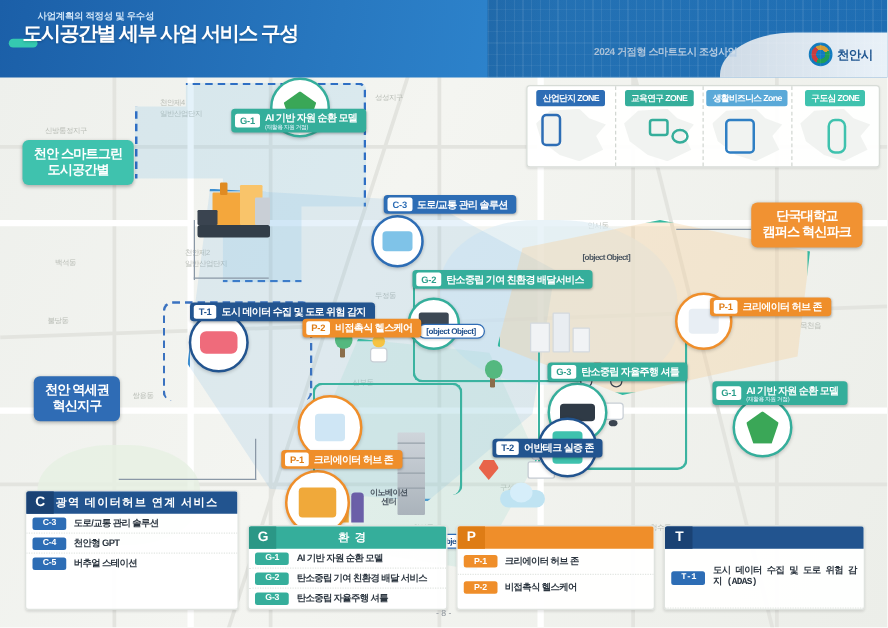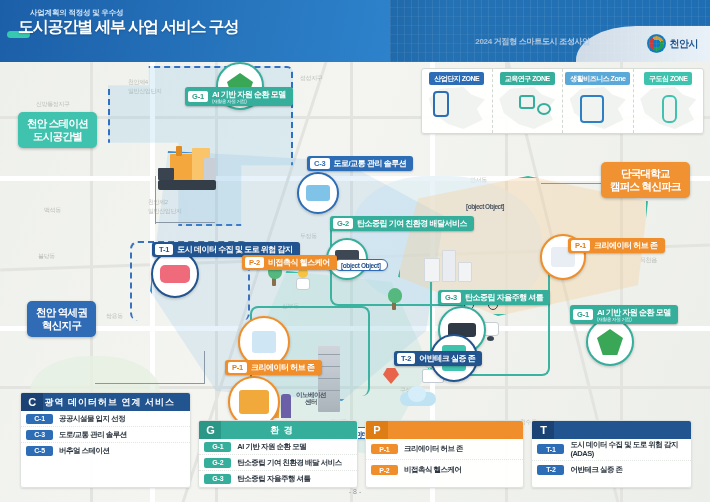"천안 스테이션" span { text: 스테이션 -> 스마트그린 }
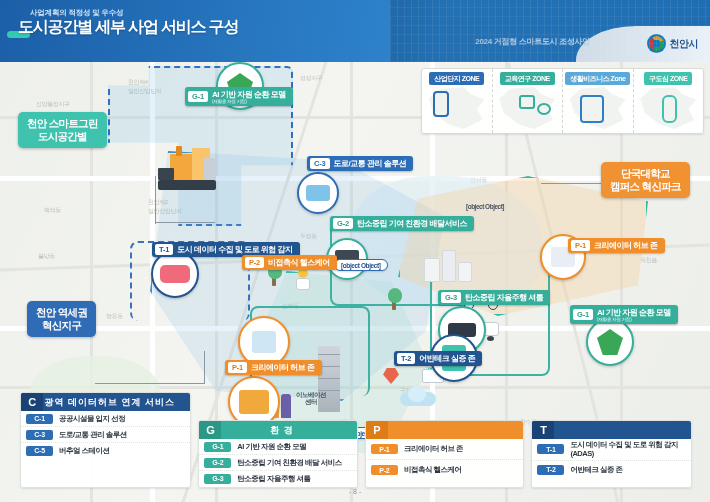"공공시설물 입지 선정" div.lg-item { html: <div> <span>C-1</span> <span>공공시설물 입지 선정</span> </div> -> none }
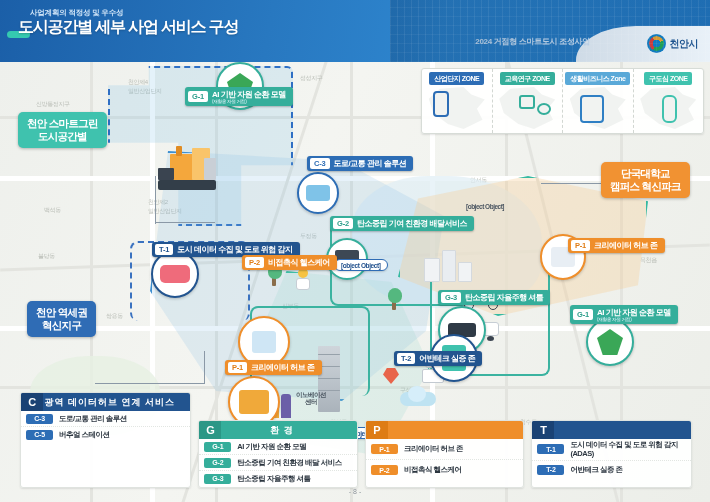"천안형 GPT" div.lg-item { html: none -> <div> <span>C-4</span> <span>천안형 GPT</span> </div> }
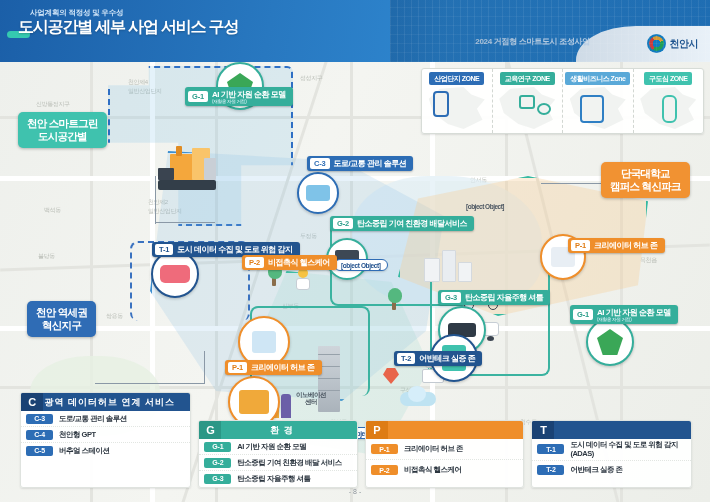"도시 데이터 수집 및 도로 위험 감지 (ADAS)" div.lg-item { font-family: none -> Liberation Mono, monospace; padding: 1px 5px -> 14px 5px }
